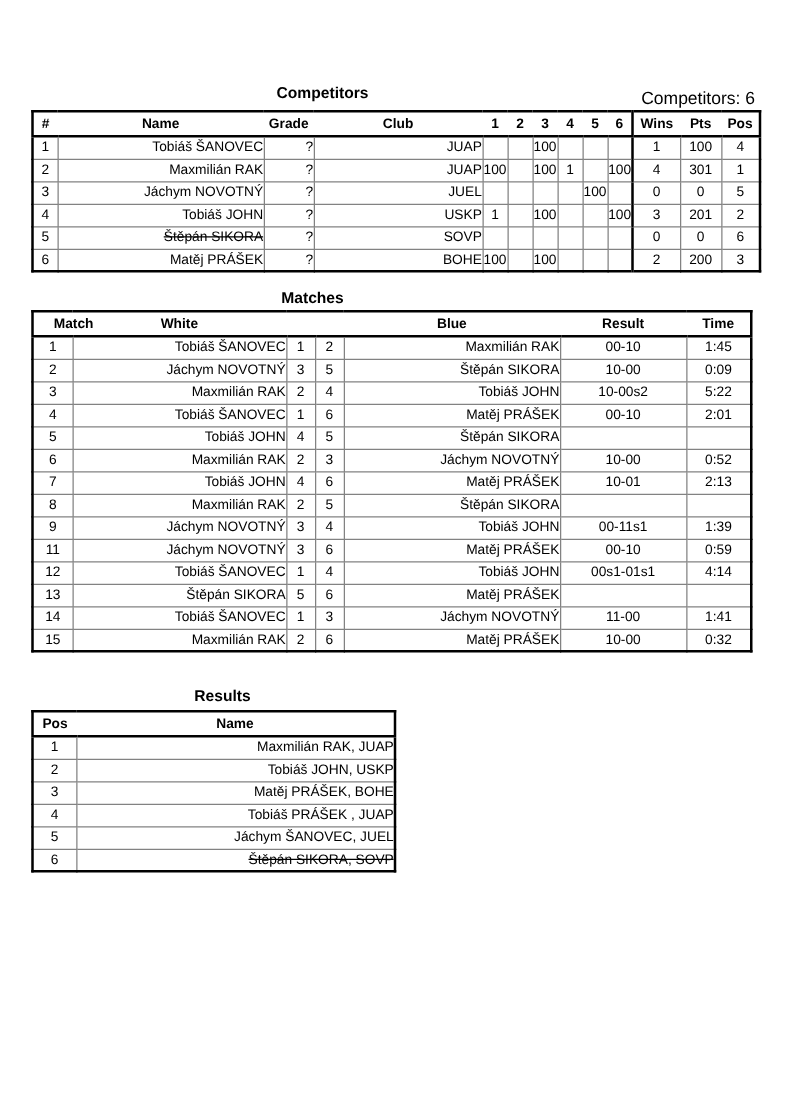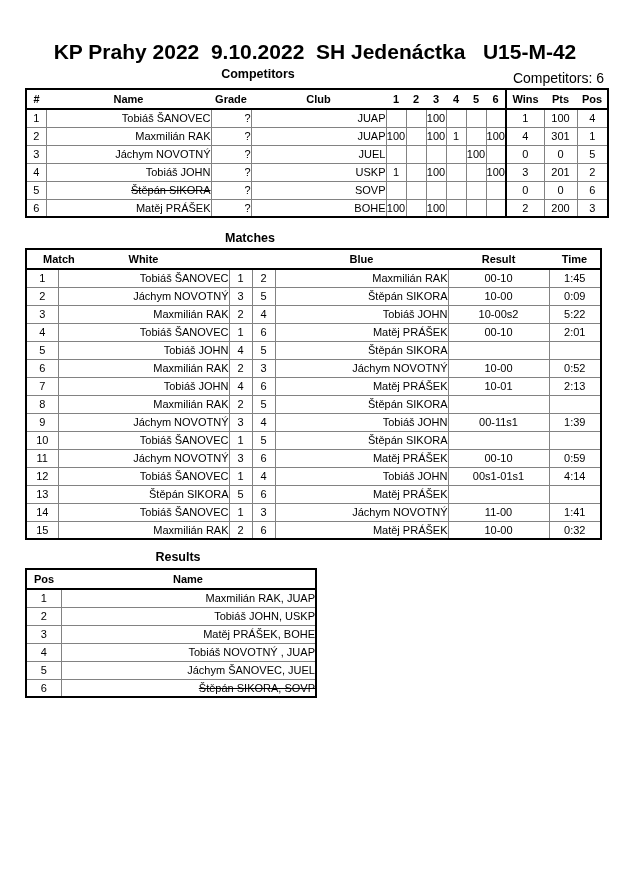"KP Prahy 2022 9.10.2022 SH" div.main-title { html: <div>KP Prahy 2022 9.10.2022 SH Jedenáctka U15-M-42</div> -> none }
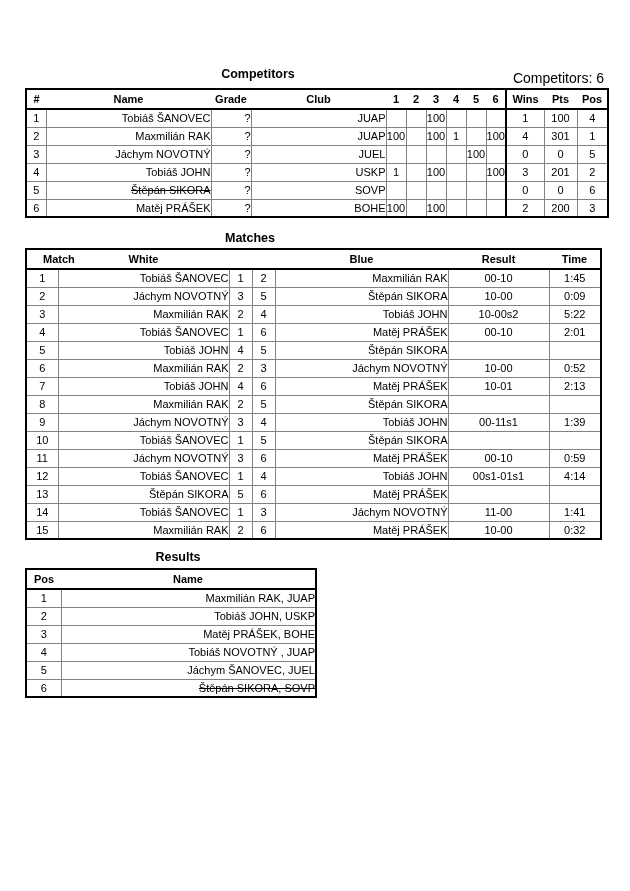"10" tr { html: <tr> <td>10</td> <td>Tobiáš ŠANOVEC</td> <td>1</td> <td>5</td> <td>Štěpán SIKORA</td> <td></td> <td></td> </tr> -> none }
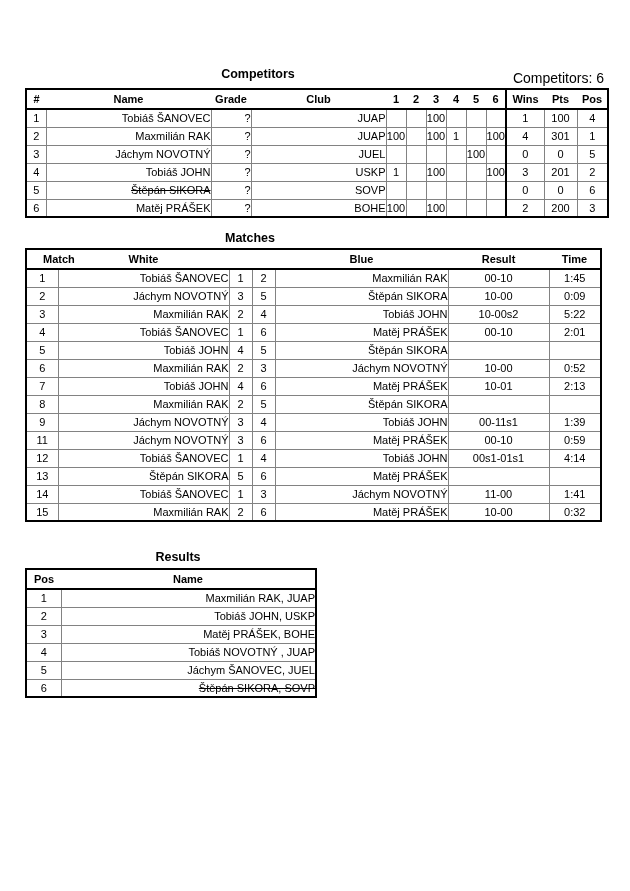"Tobiáš NOVOTNÝ , JUAP" span { text: NOVOTNÝ -> PRÁŠEK }
